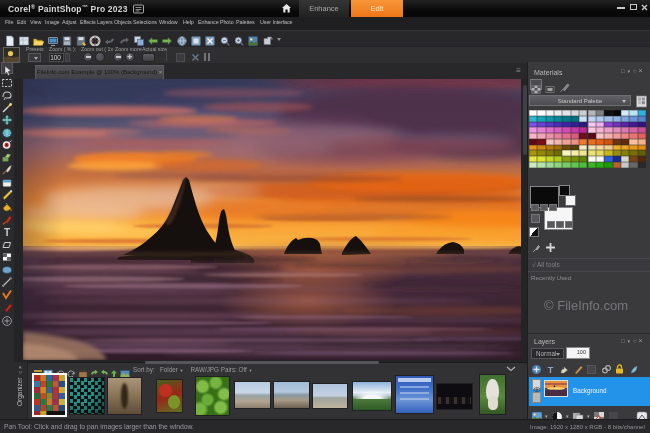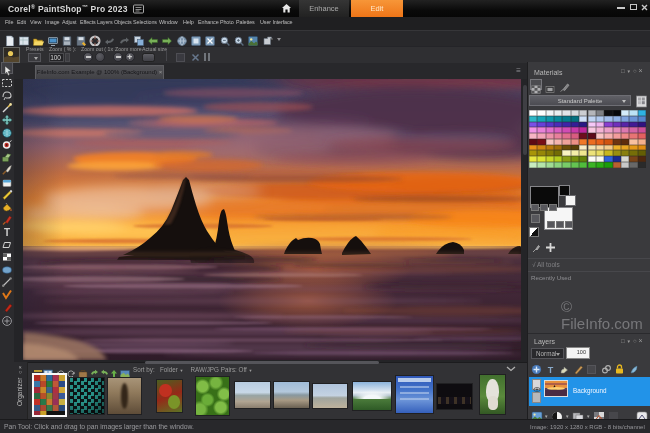"© FileInfo.com" span.abs { font-size: 15px -> 13px; left: 33px -> 16px }
